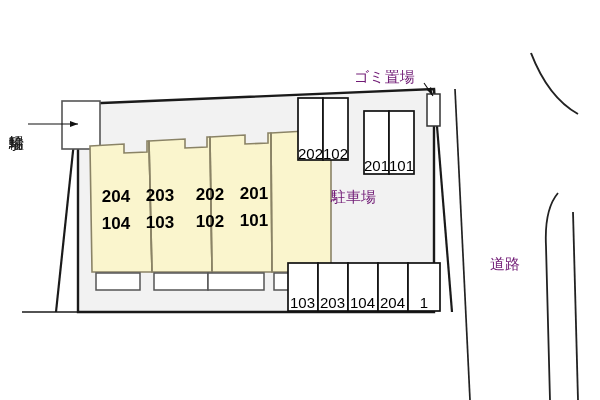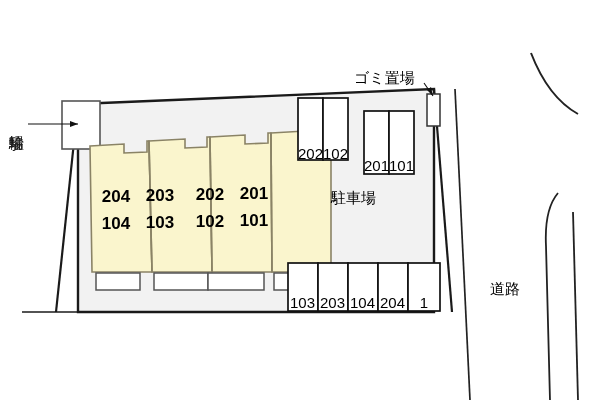"ゴミ置場" .jp { color: #000000 -> #701a75; font-family: none -> Liberation Serif, serif }
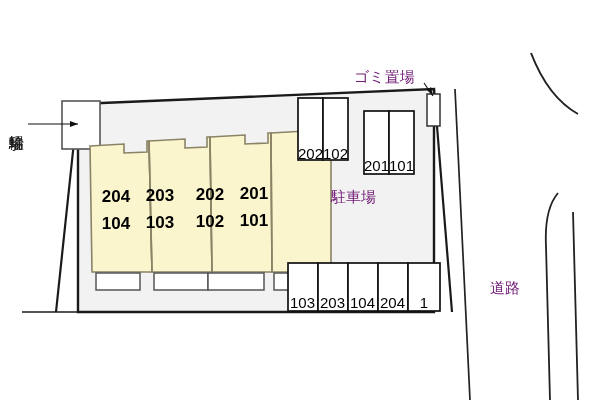"道路" div.lbl { margin-top: 24px -> none }
